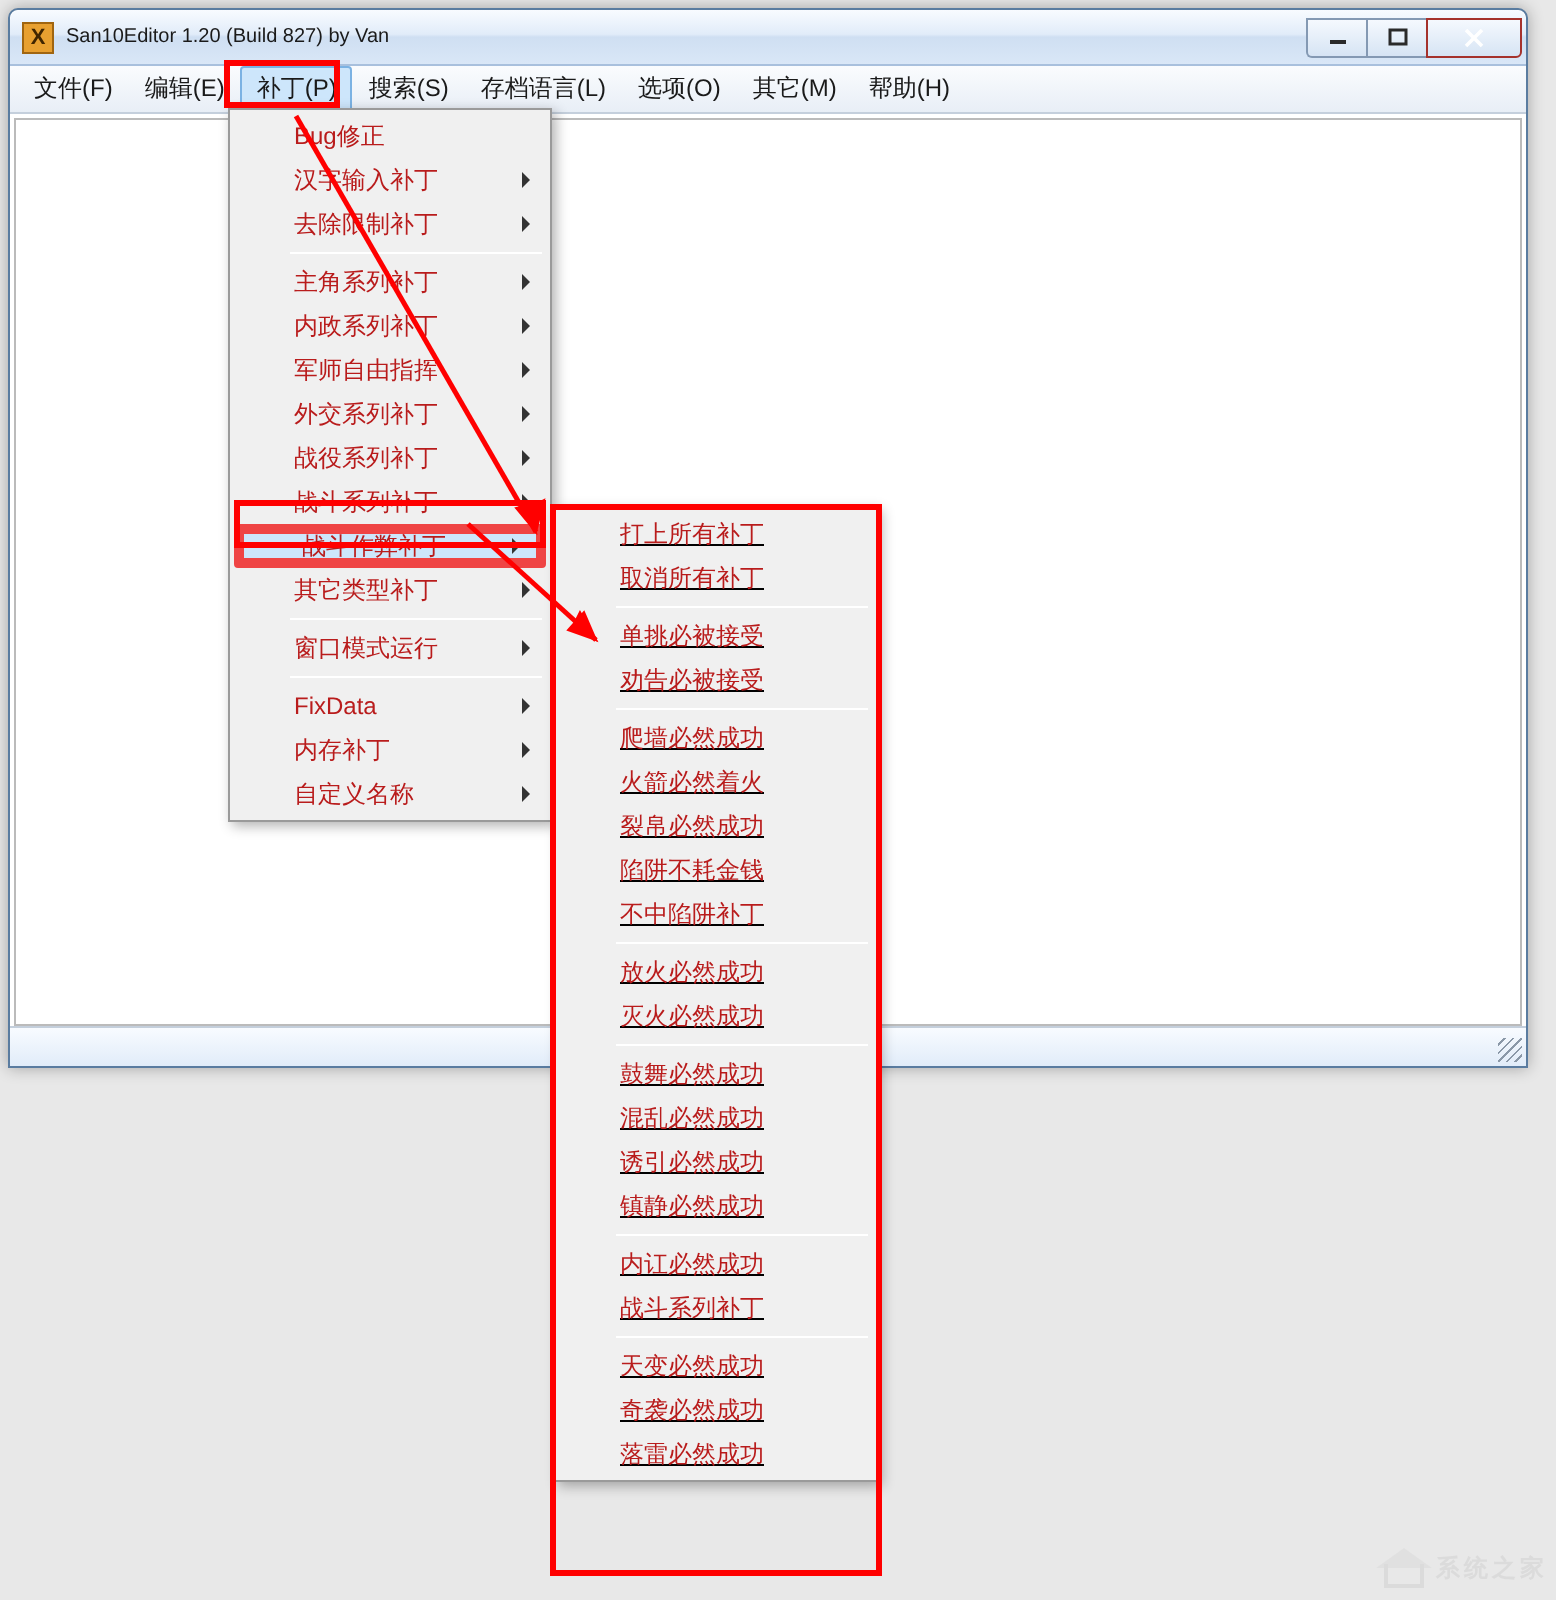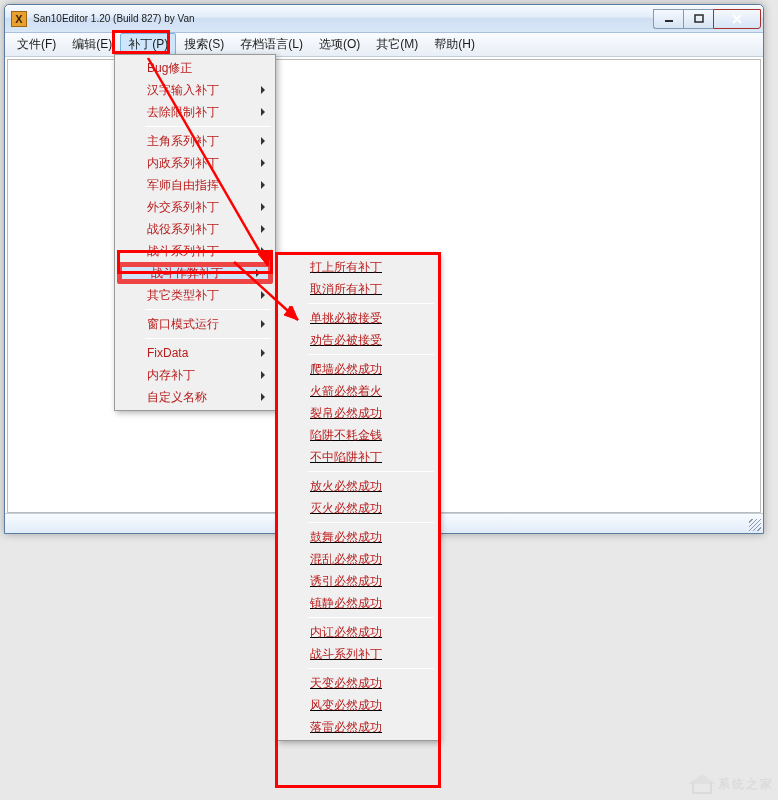"风变必然成功" span { text: 风变 -> 奇袭 }
